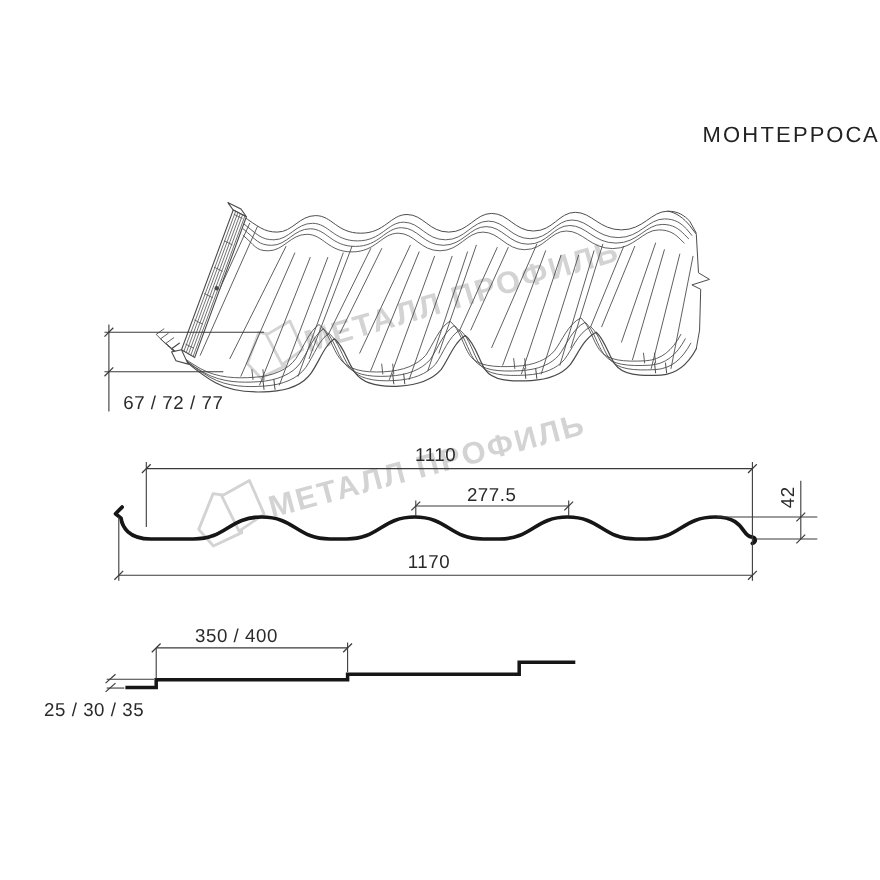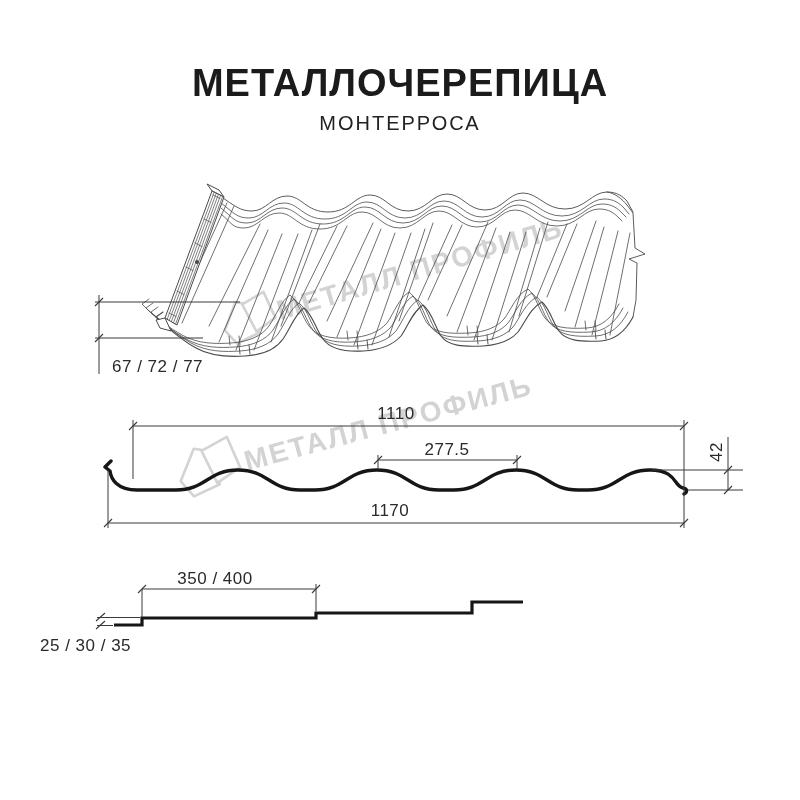"МЕТАЛЛОЧЕРЕПИЦА" div.title { html: <div>МЕТАЛЛОЧЕРЕПИЦА</div> -> none }
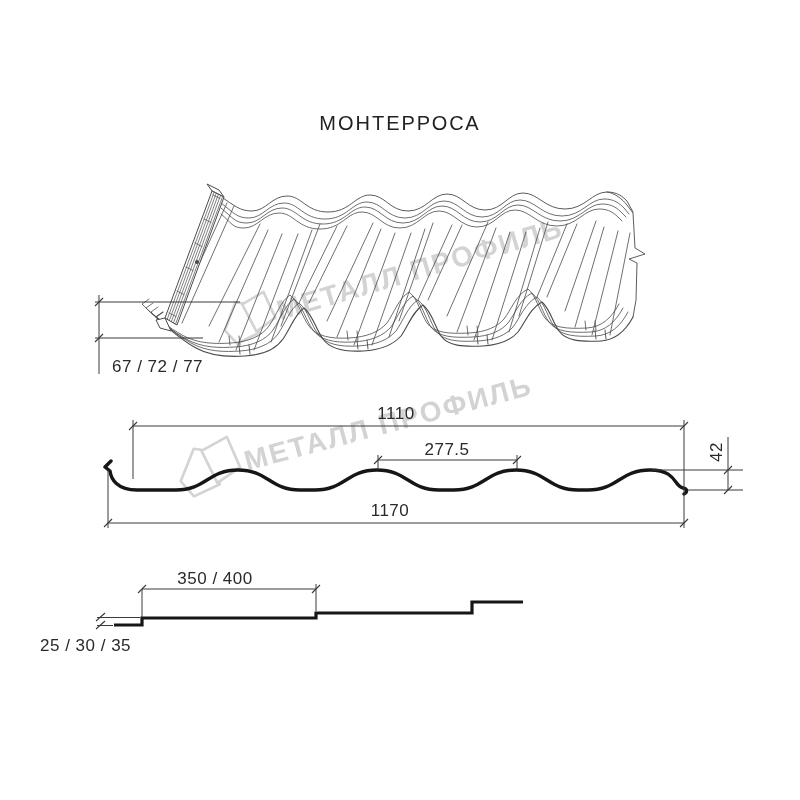"МОНТЕРРОСА" .subtitle { text-align: center -> right }
